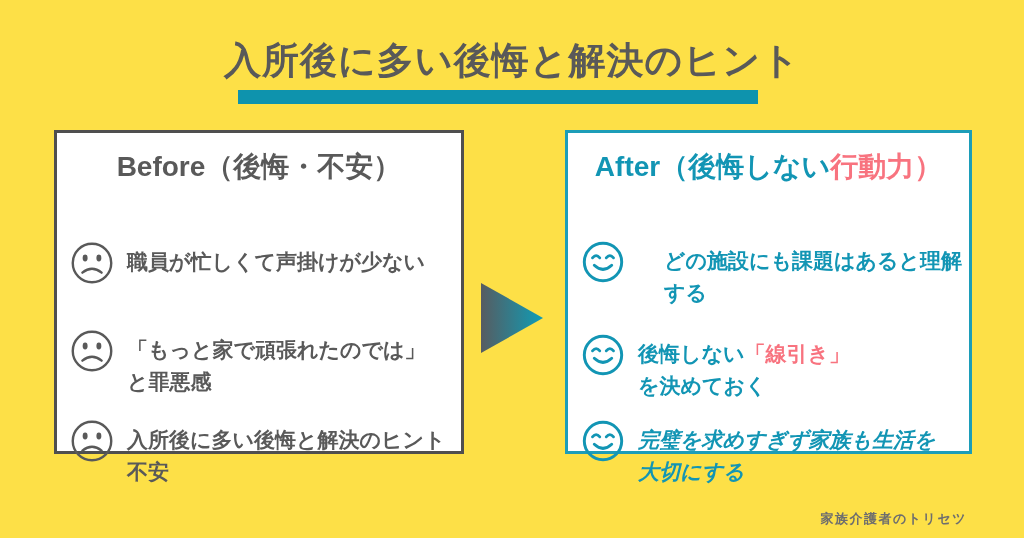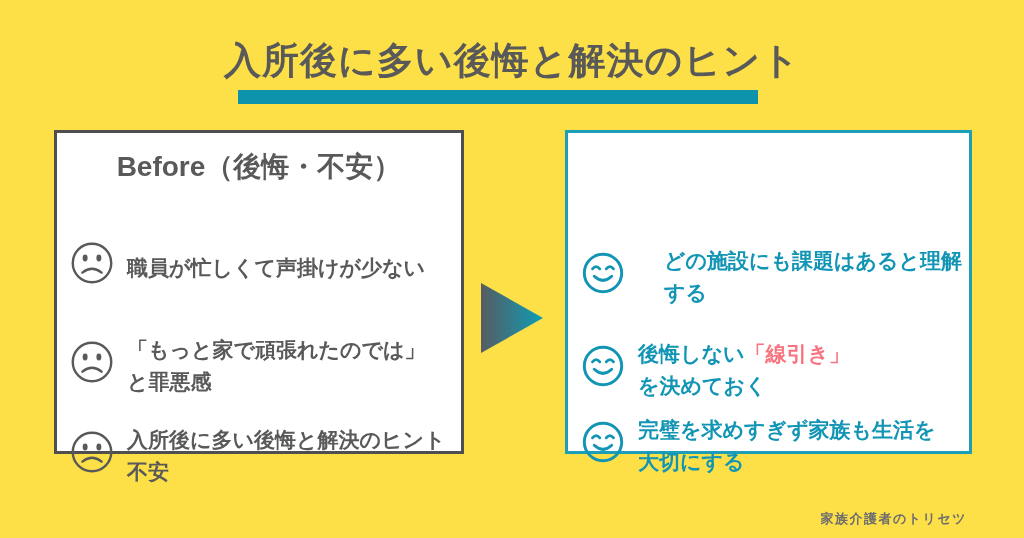"After（後悔しない行動力）" div.panel-title { html: none -> <div><span>After（後悔しない</span><span>行動力）</span></div> }
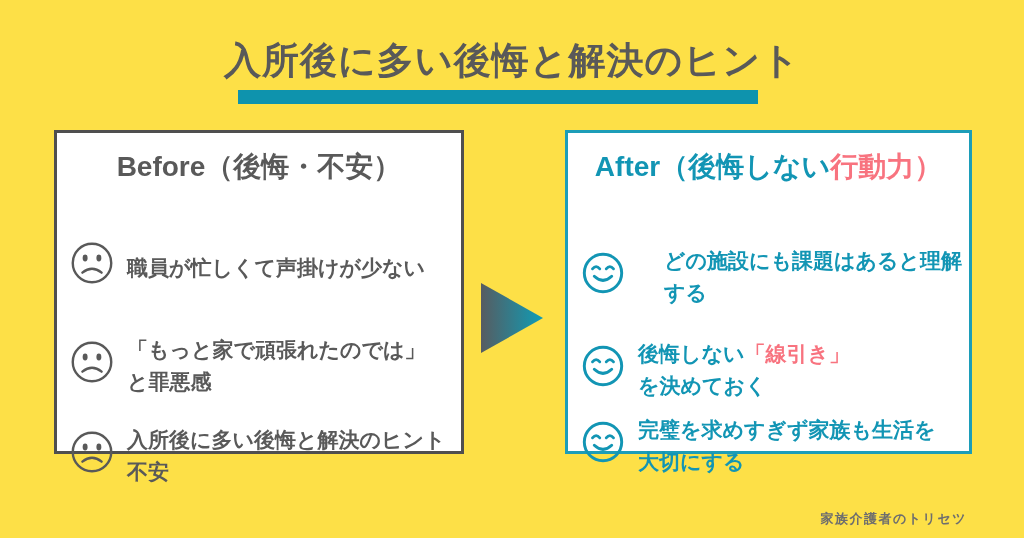"職員が忙しくて声掛けが少ない" .row { align-items: center -> flex-start }
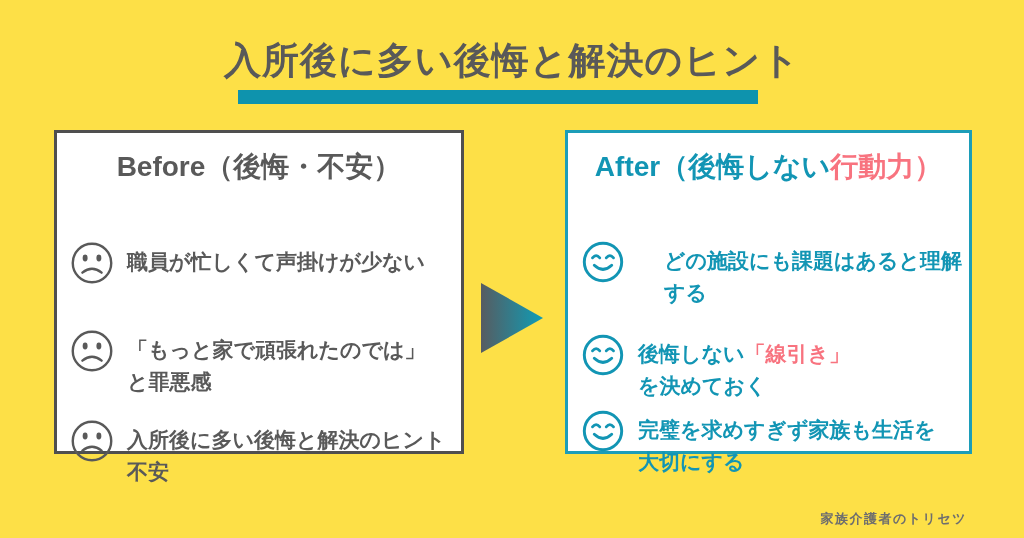"完璧を求めすぎず家族も生活を" .after .row-3 { font-style: none -> italic; top: 276px -> 286px }
